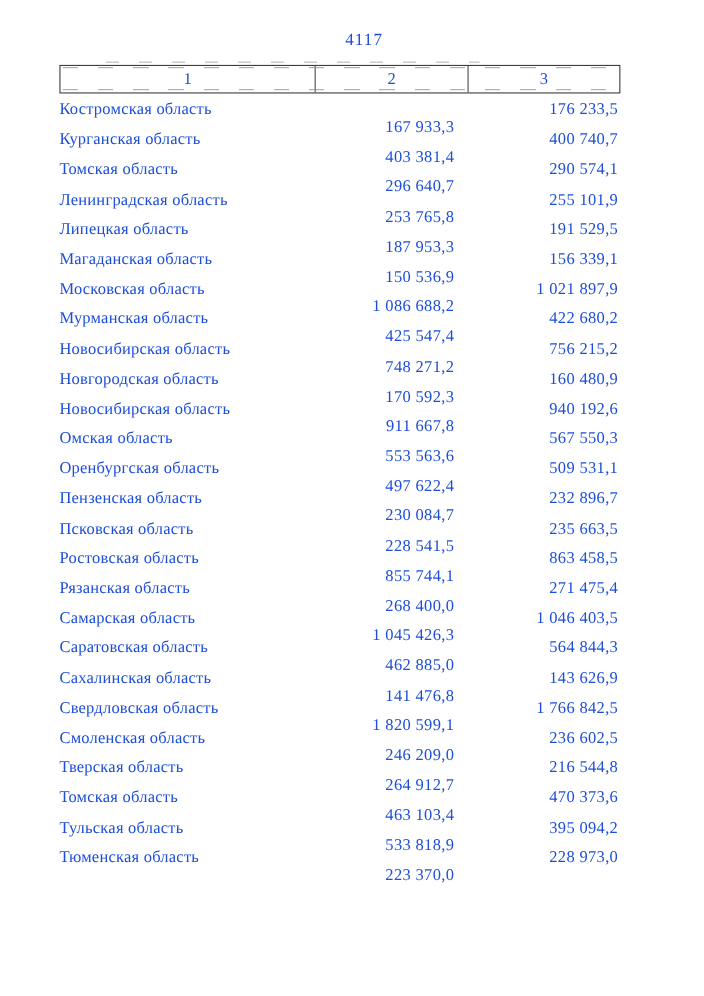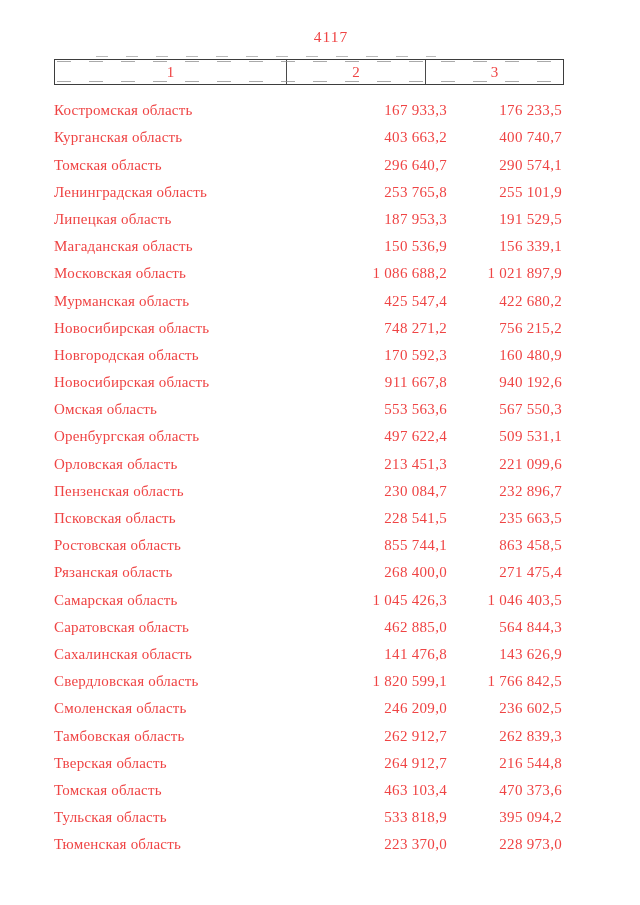"4117" .page { color: #ef4444 -> #1d4ed8 }
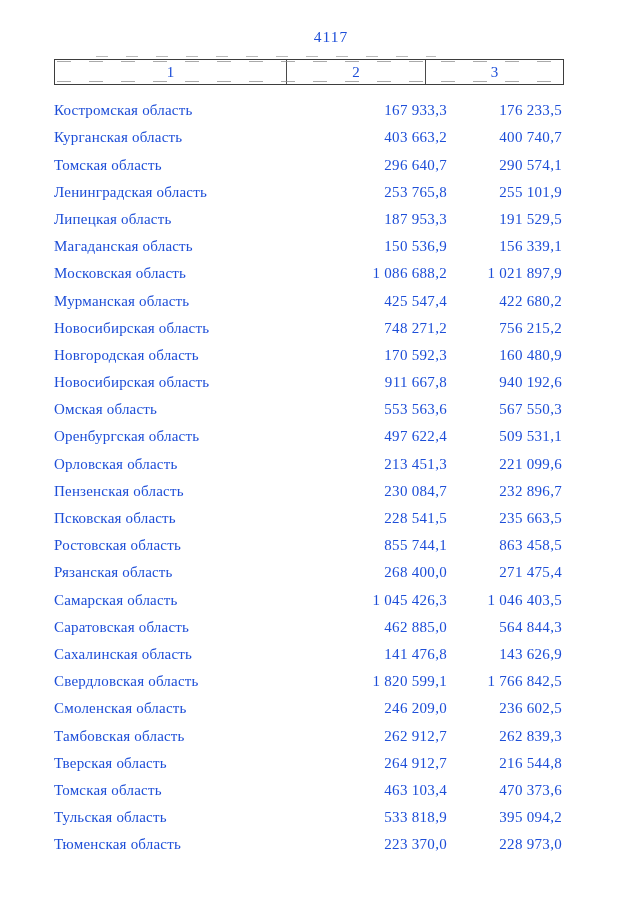"Костромская область" .trow { align-items: flex-end -> flex-start; gap: 34px -> none }
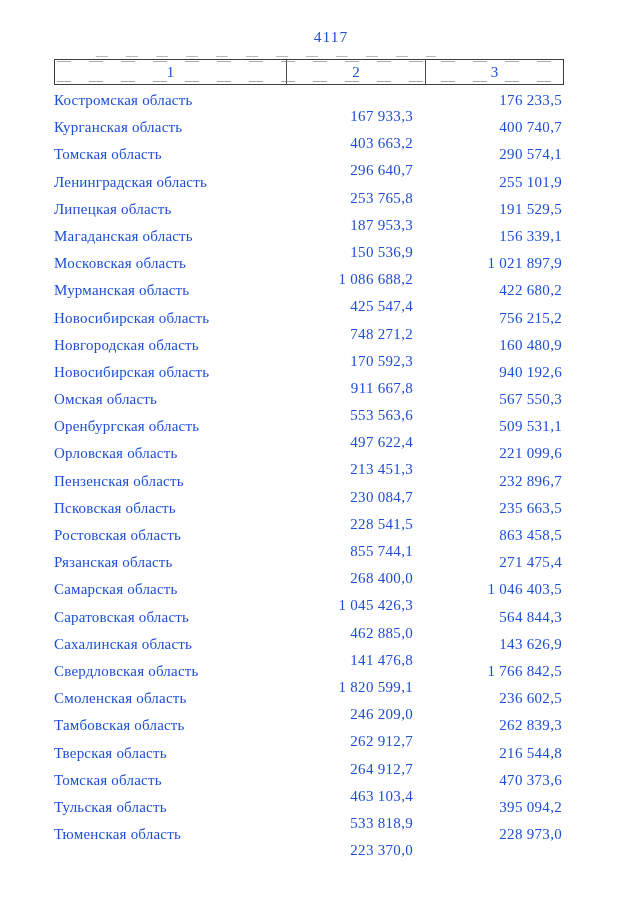"403 663,2" span.td-v2 { text: 403 663,2 -> 403 381,4 }
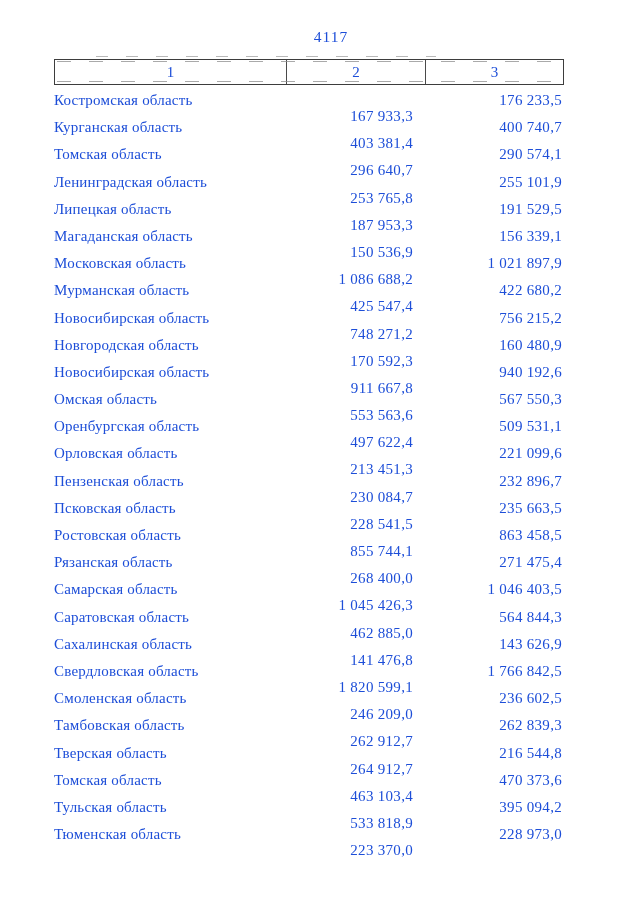"Орловская область" div.trow { html: <div> <span>Орловская область</span> <span>213 451,3</span> <span>221 099,6</span> </div> -> none }
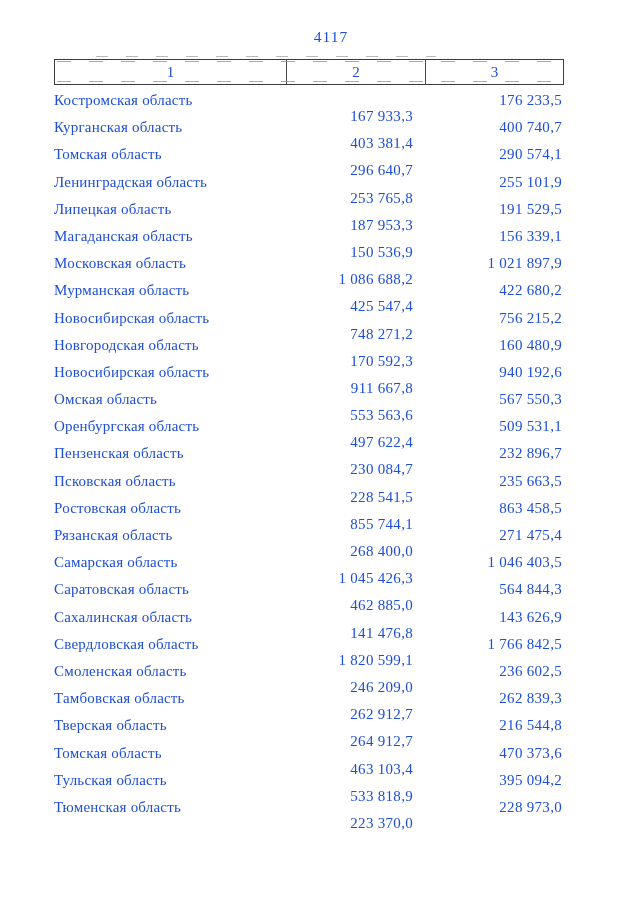"Тамбовская область" div.trow { html: <div> <span>Тамбовская область</span> <span>262 912,7</span> <span>262 839,3</span> </div> -> none }
